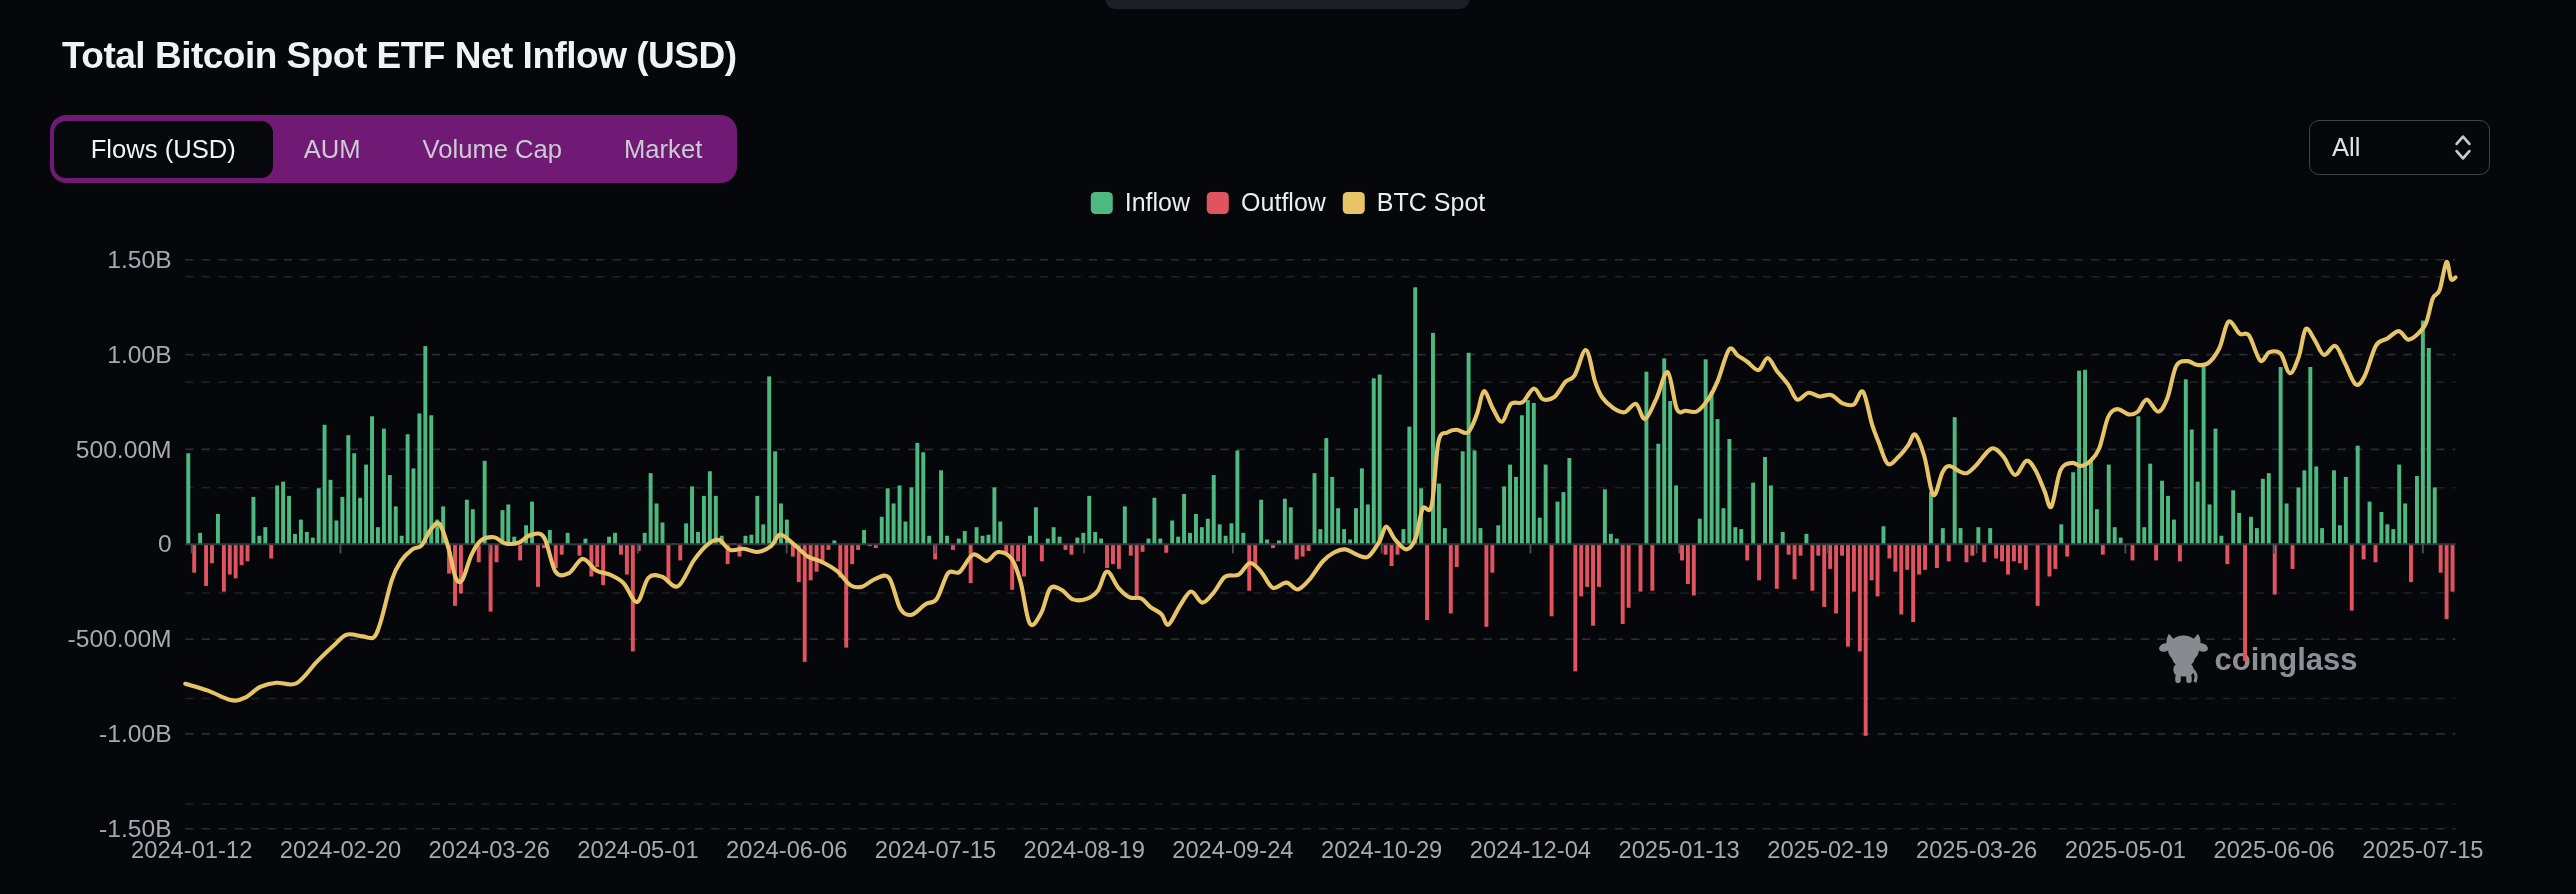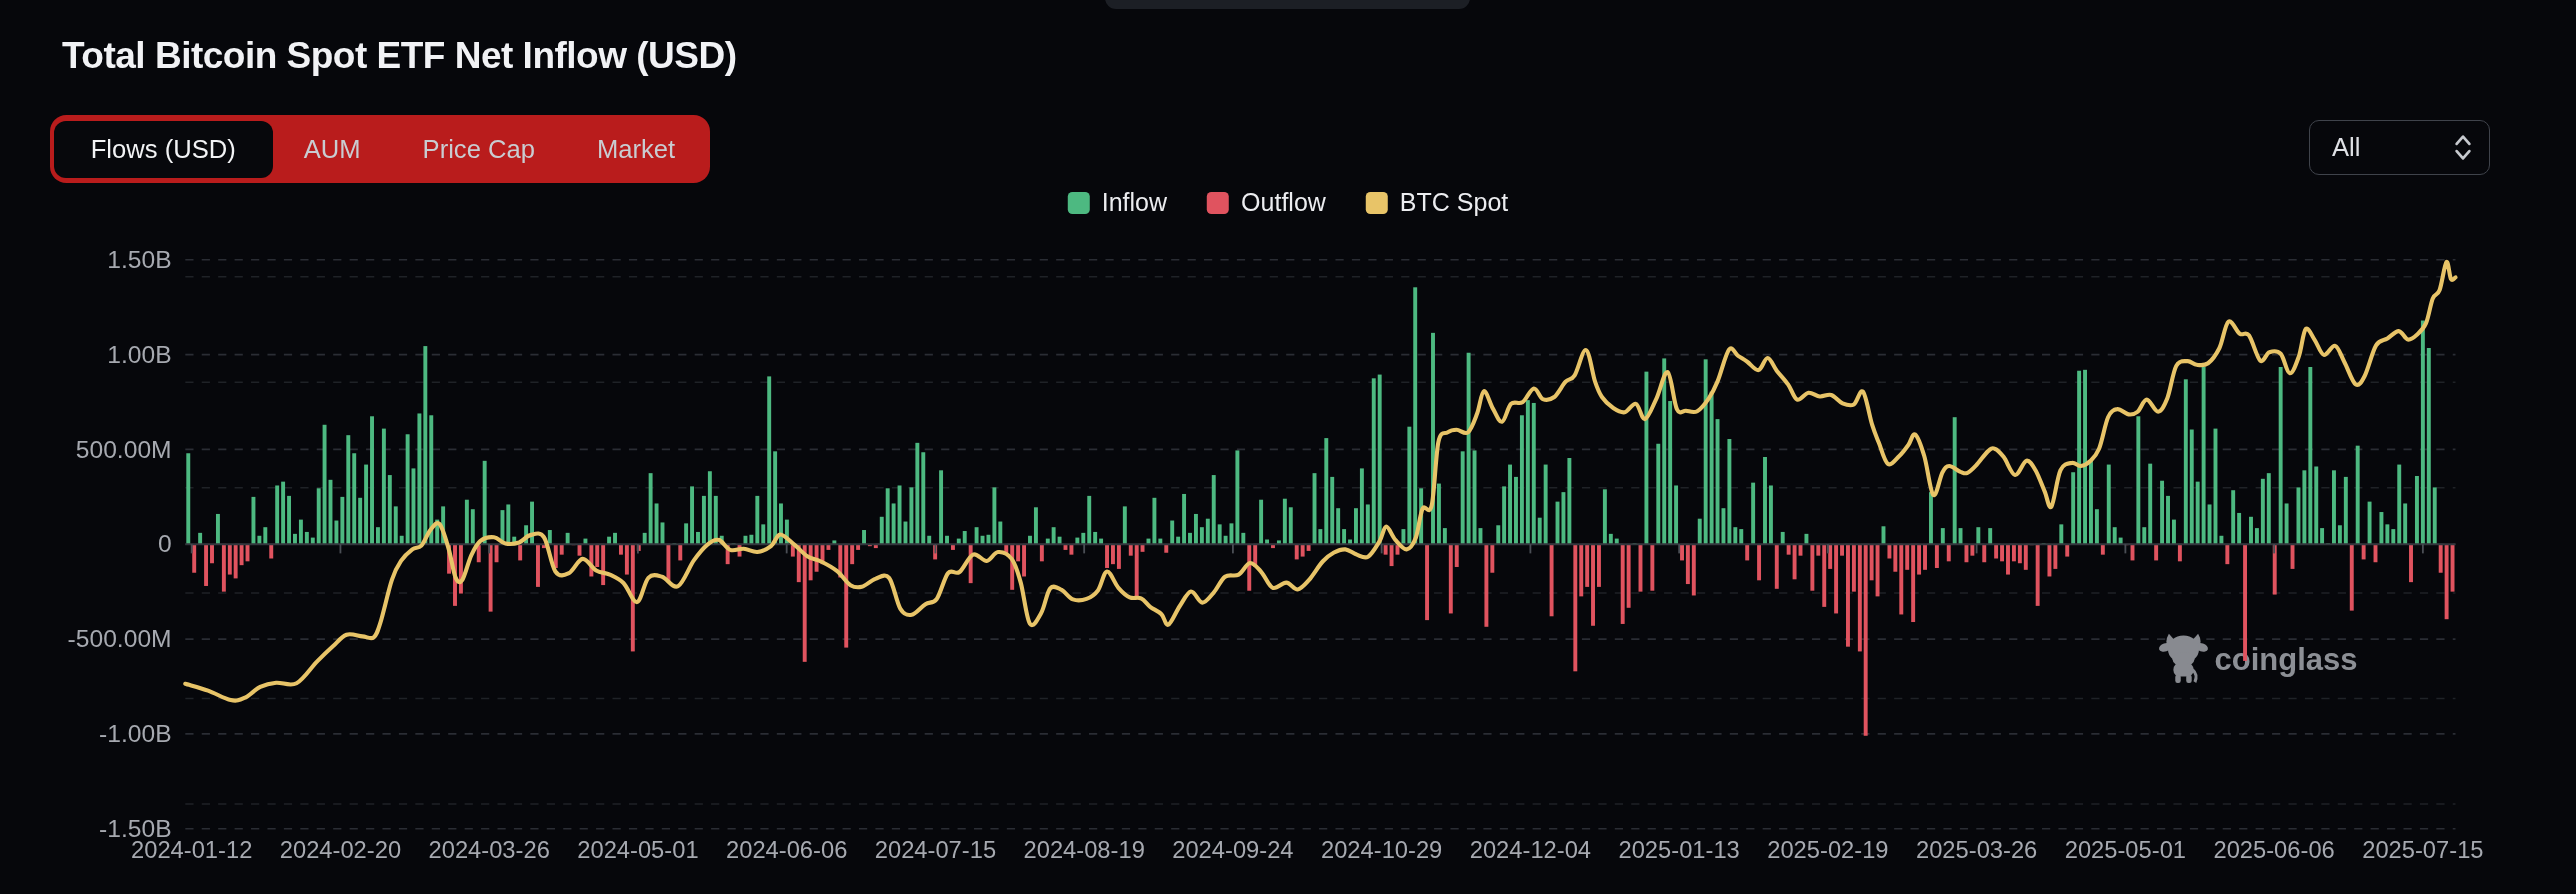"Flows (USD)" .tabs { background: #b91c1c -> #701a75 }
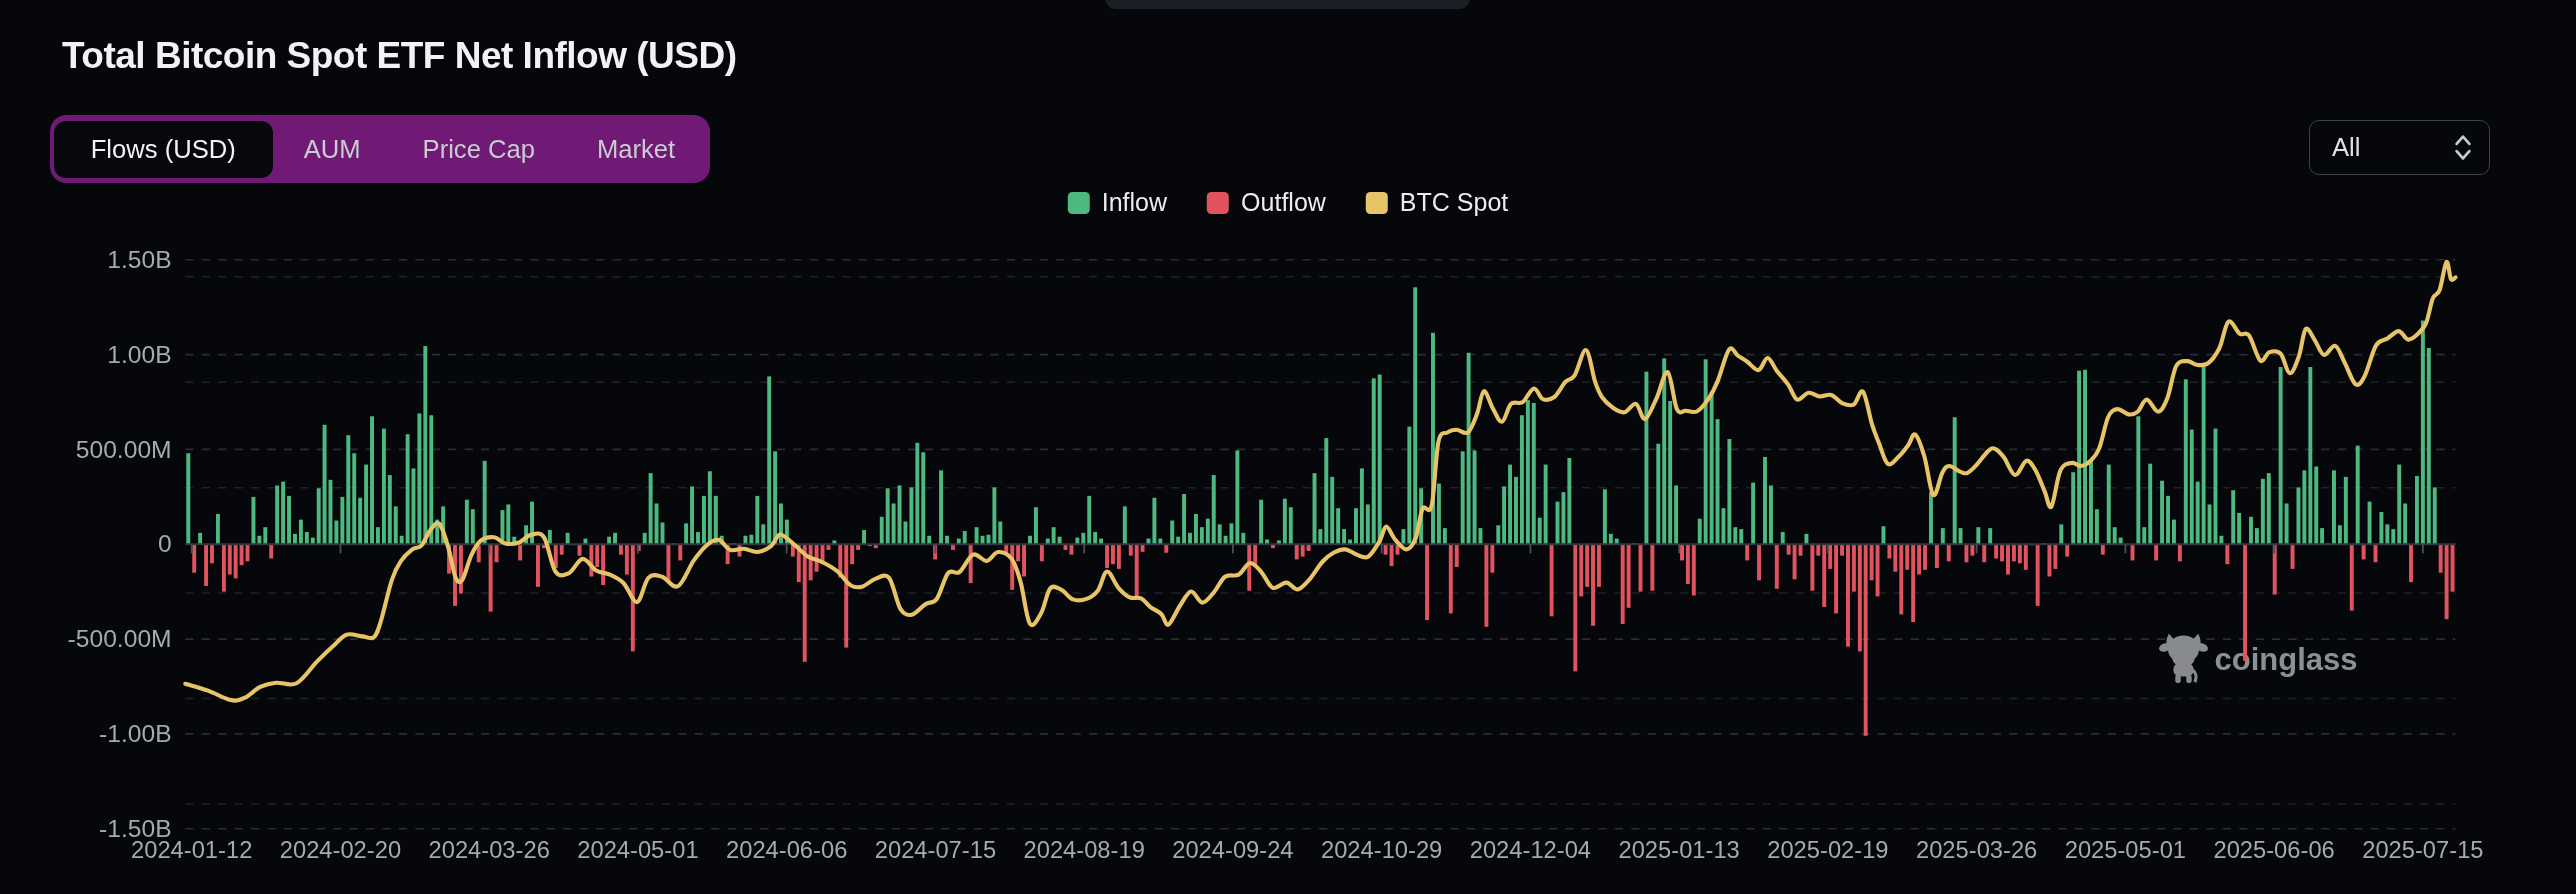"Price Cap" div.tab { text: Price -> Volume }
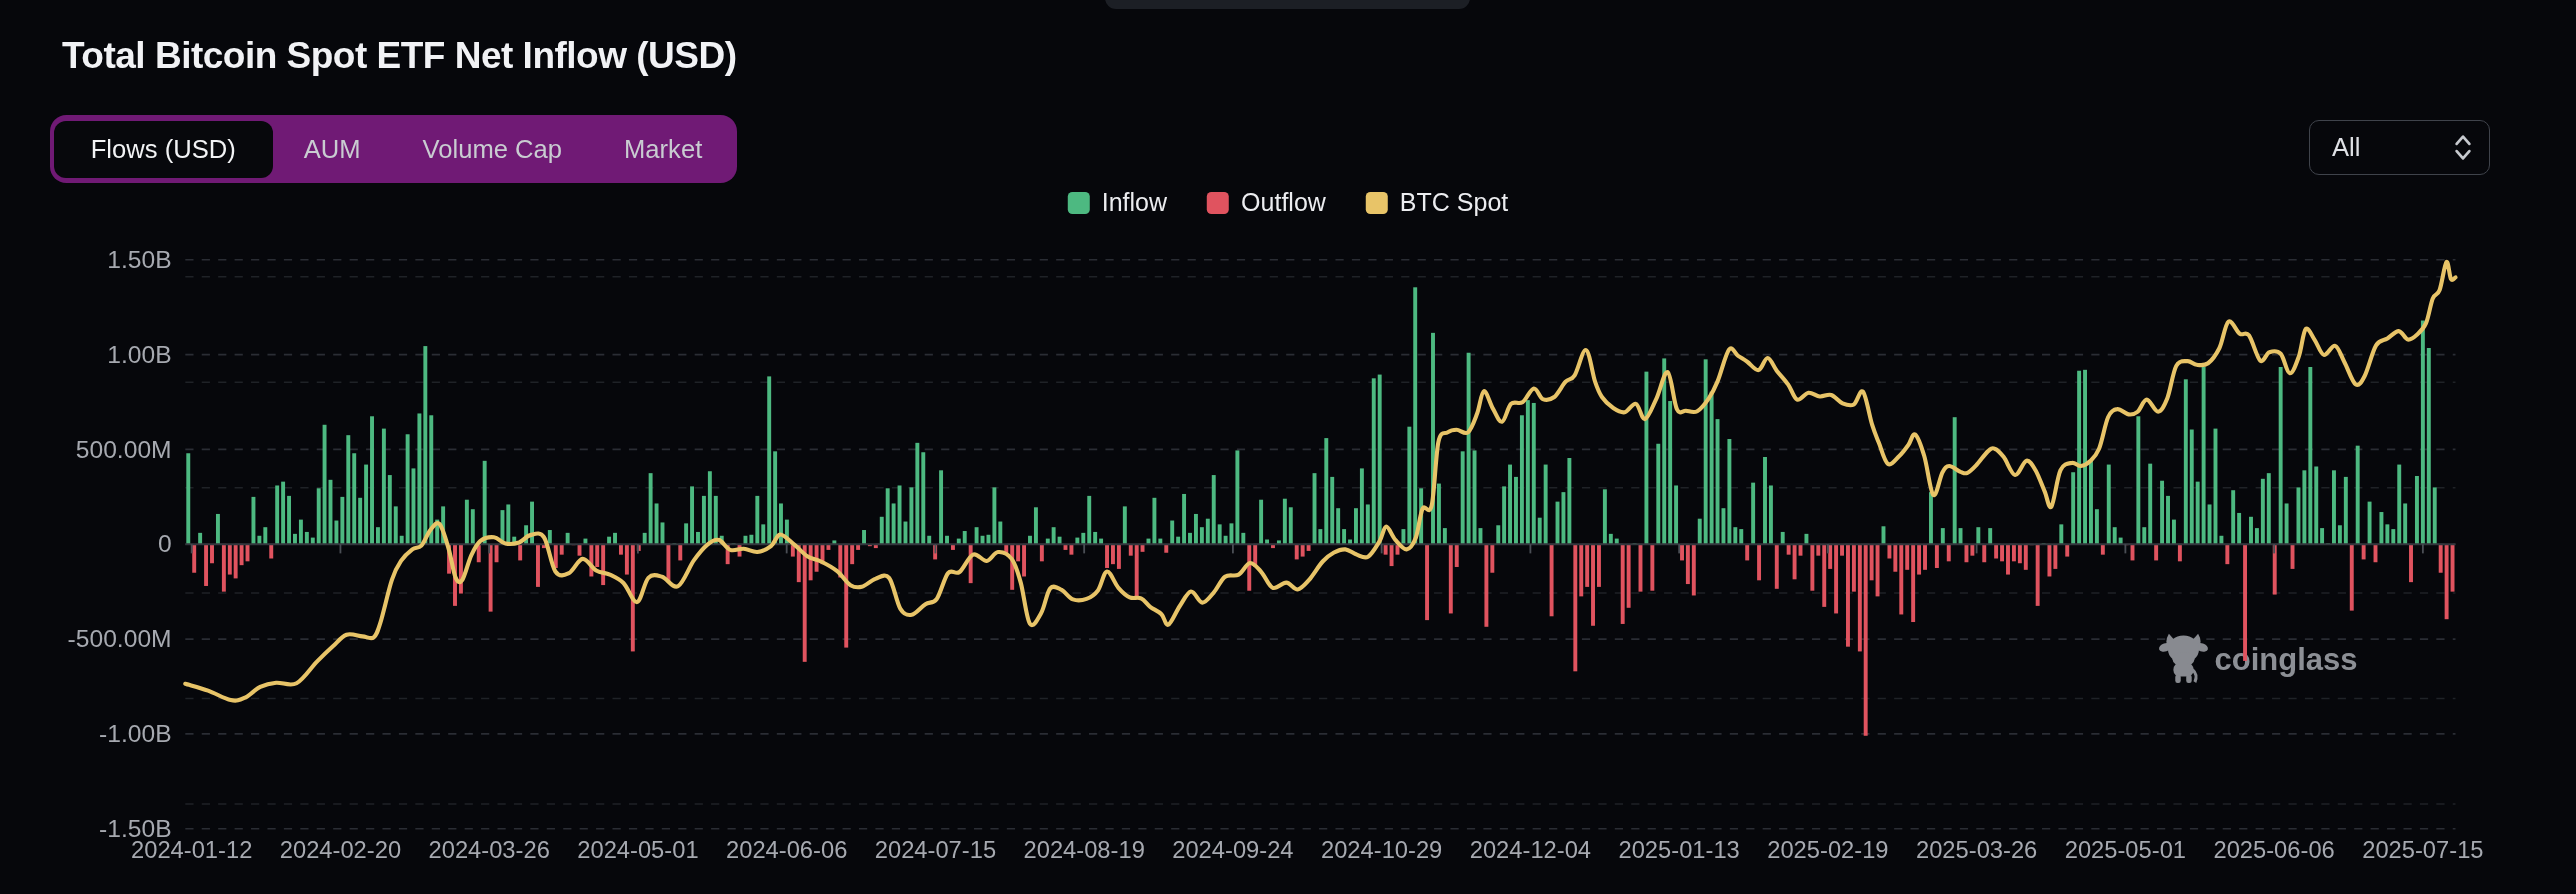"Inflow" .legend { gap: 40px -> 17px }
